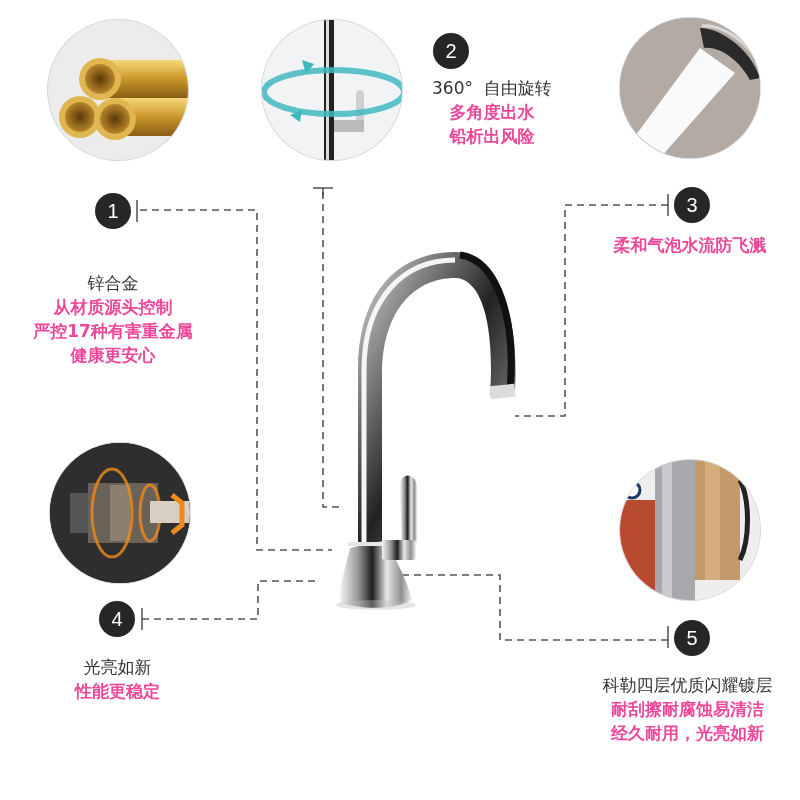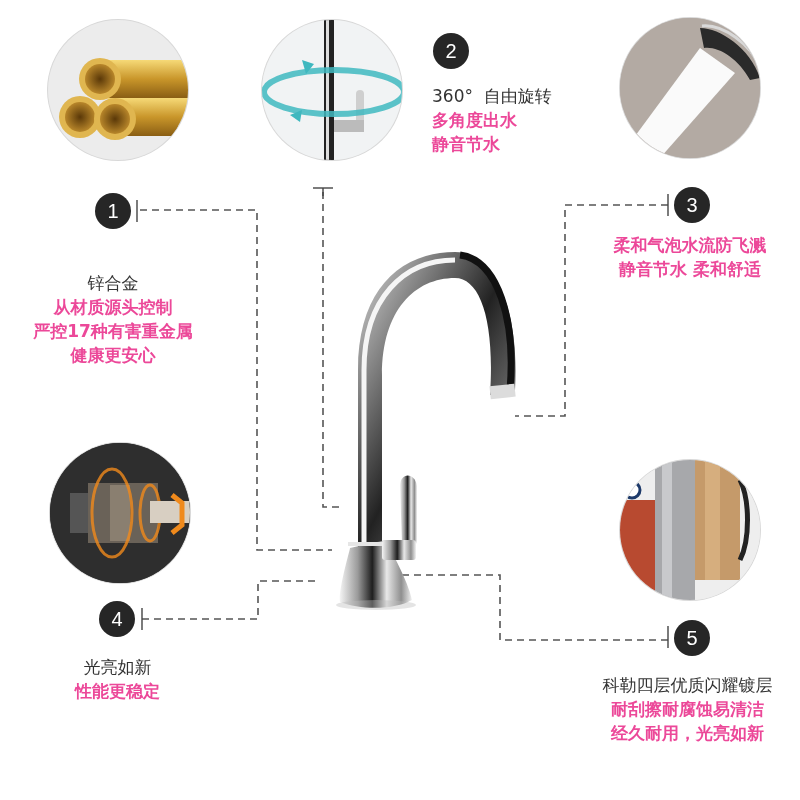"360° 自由旋转" div.caption { text-align: none -> center; top: 84px -> 76px }
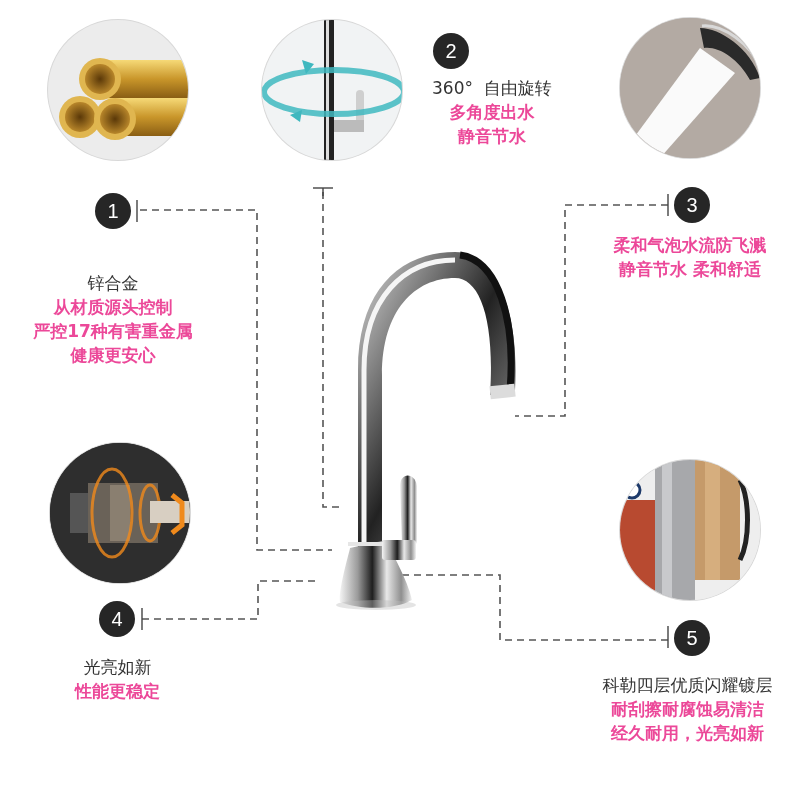"静音节水" div.b { text: 静音节水 -> 铅析出风险 }
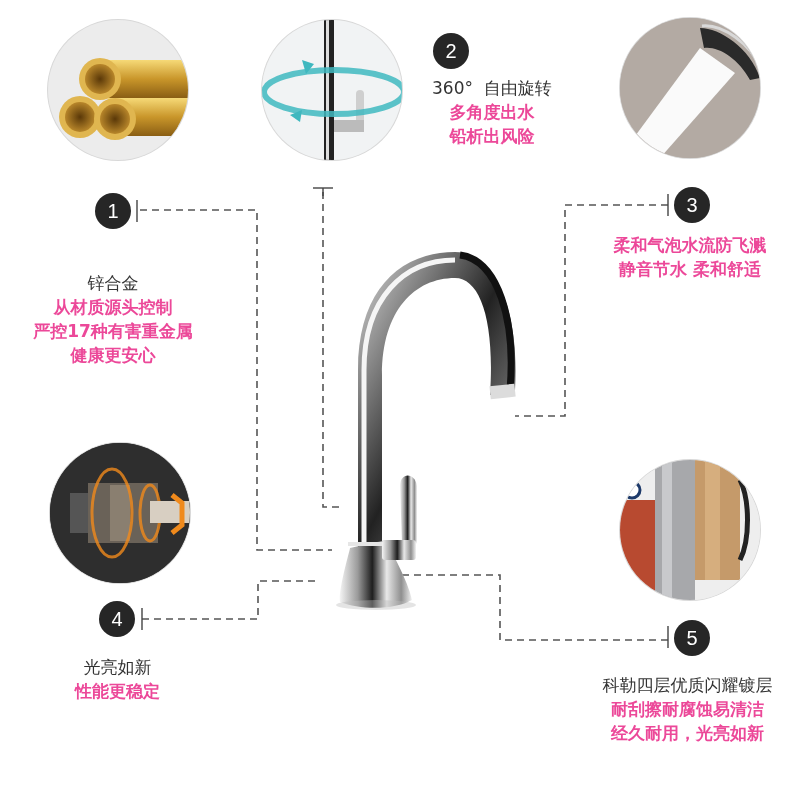"静音节水 柔和舒适" div.b { html: <div>静音节水 柔和舒适</div> -> none }
